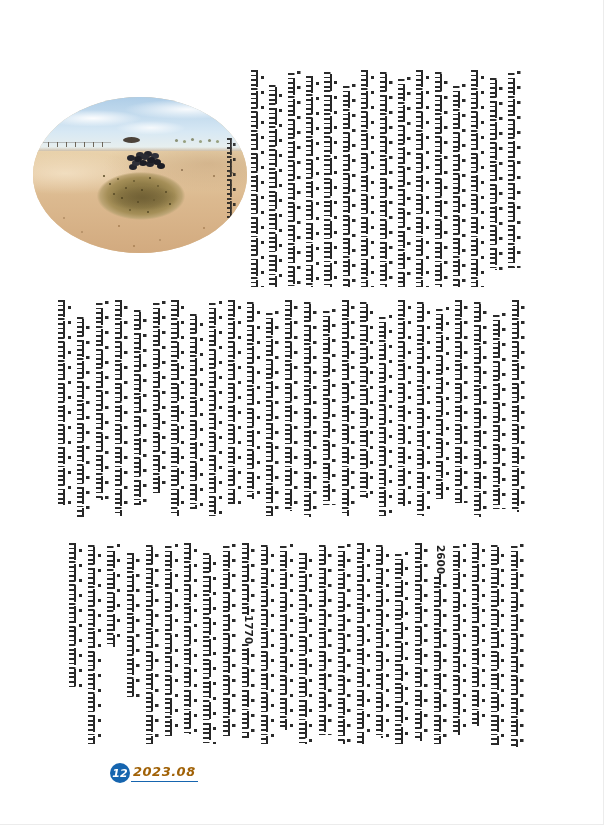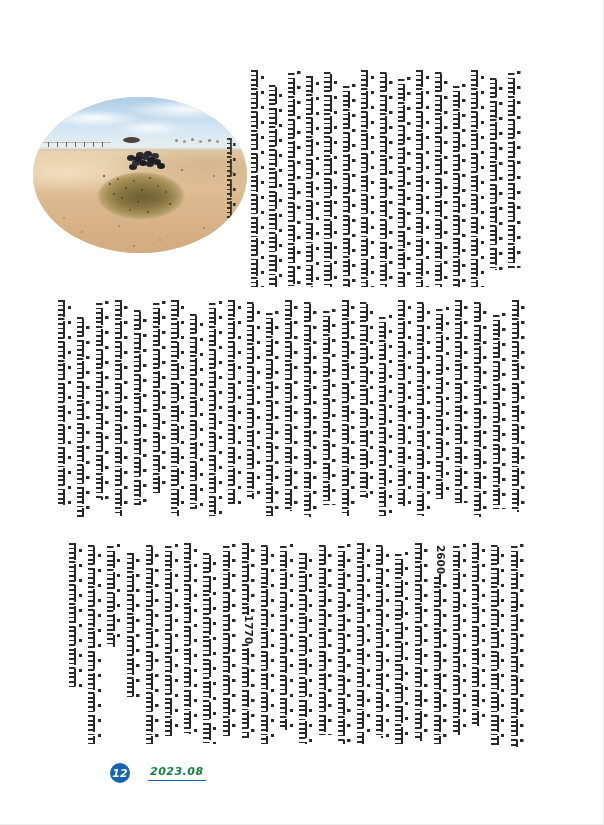"2023.08" .issue { color: #15803d -> #a16207; font-size: 11px -> 13px; margin-left: 18px -> 1px }
